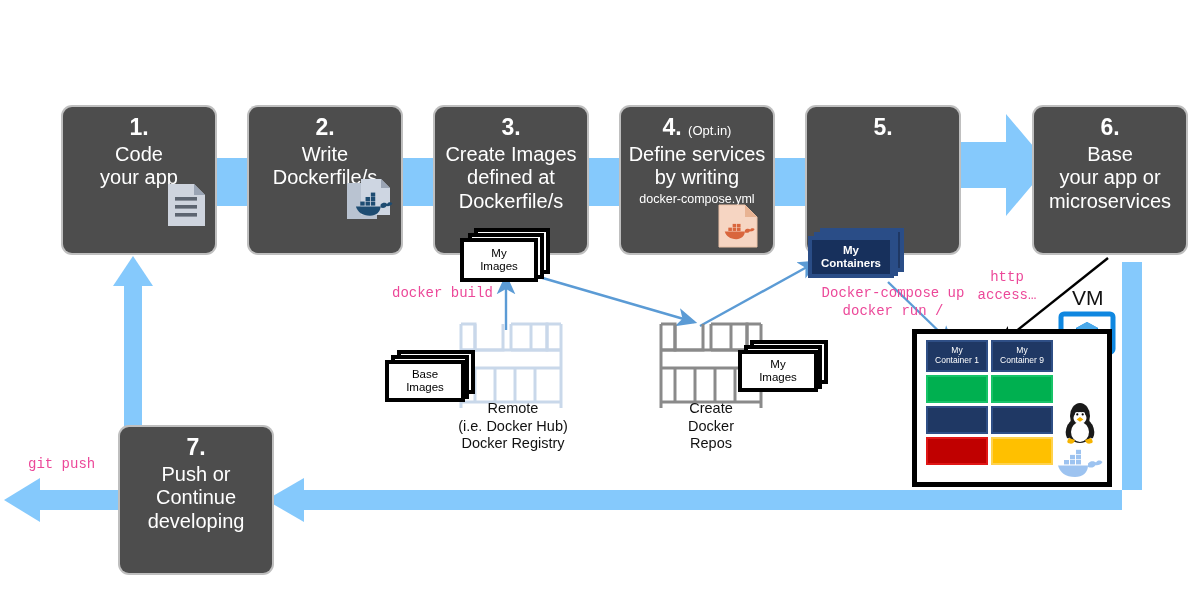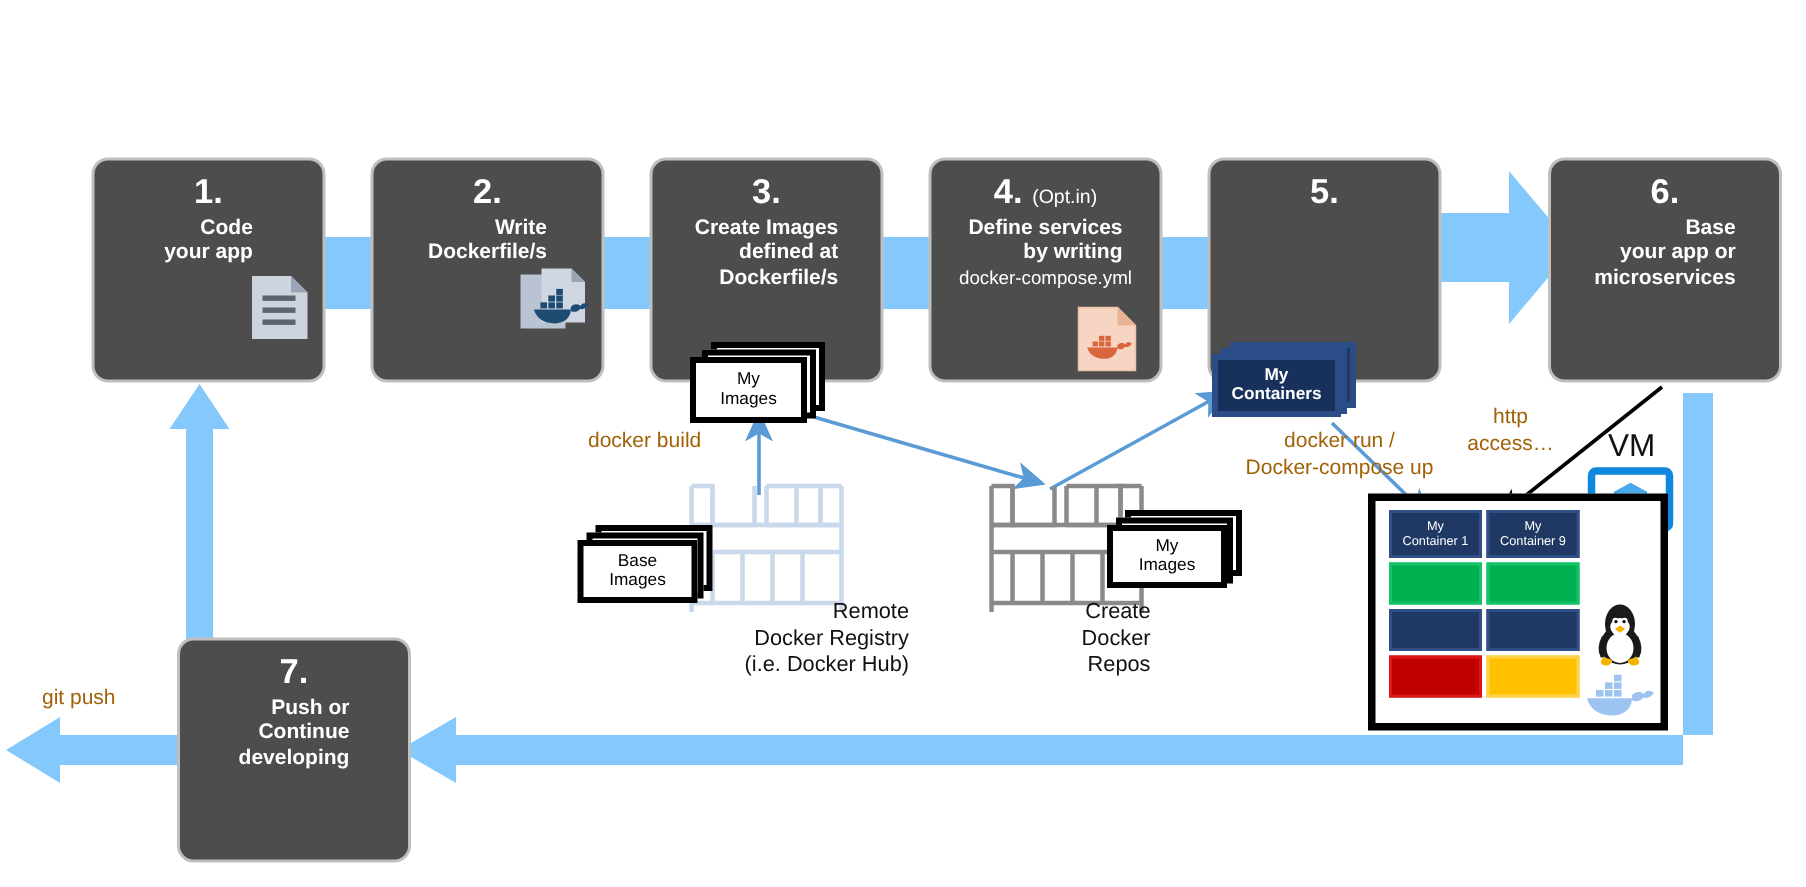"Code" .step .body { font-size: 14px -> 20px; font-weight: 700 -> 400; text-align: right -> none }
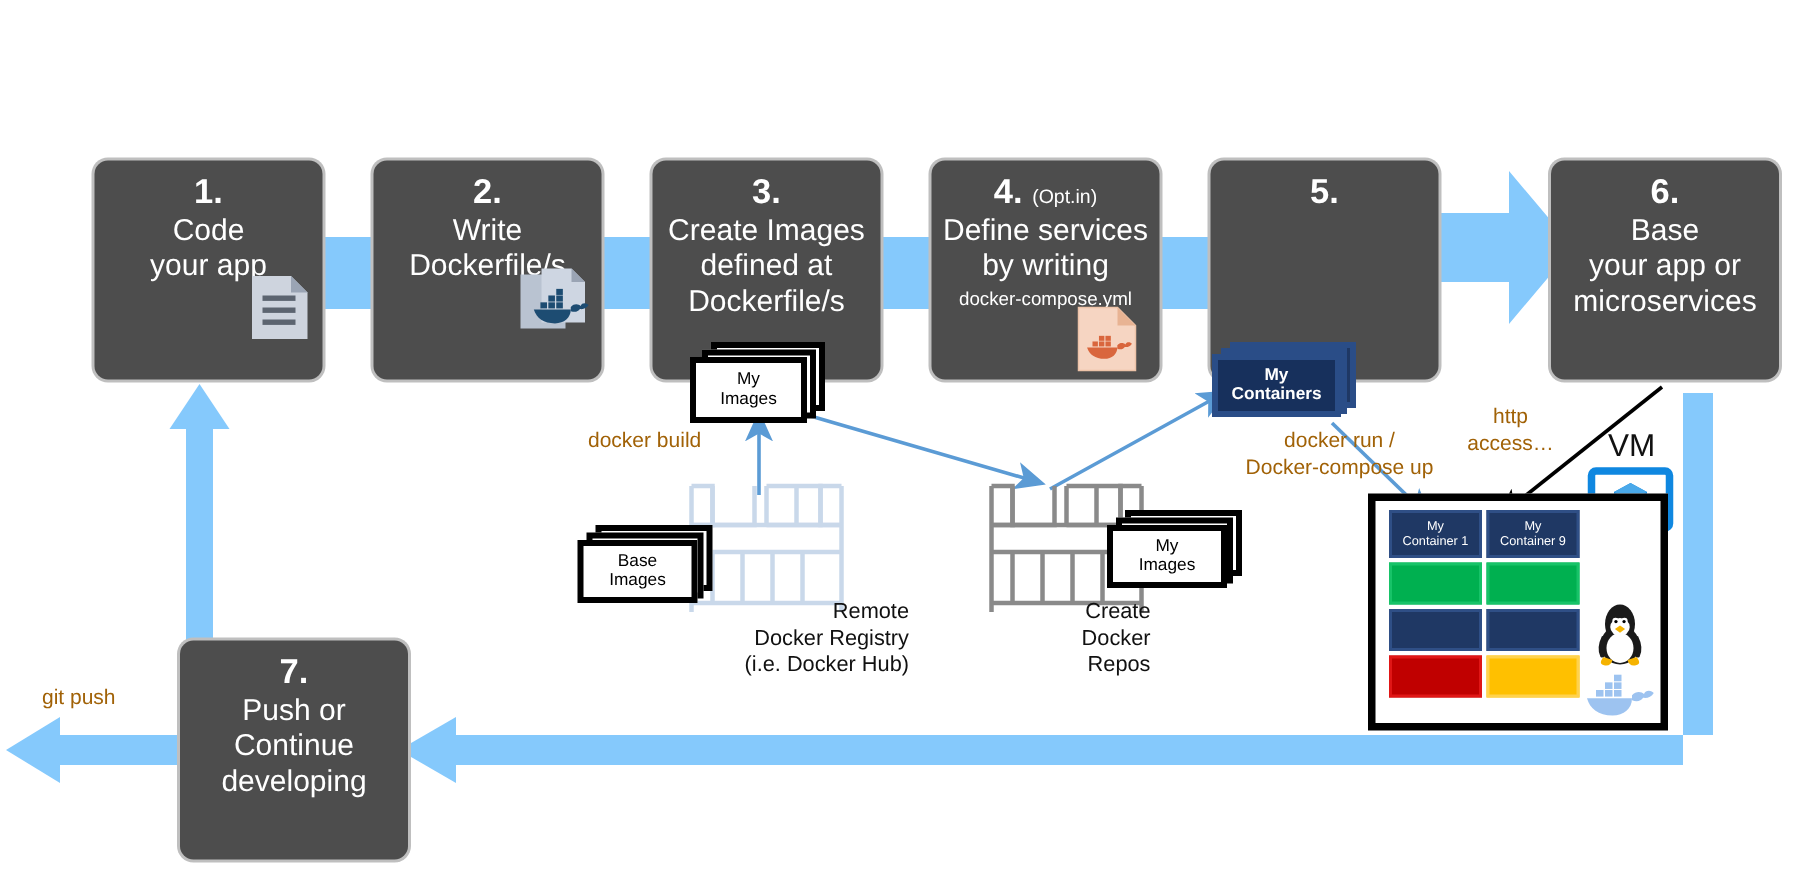"http" .mono { color: #a16207 -> #ec4899; font-family: Liberation Sans, sans-serif -> Liberation Mono, monospace }
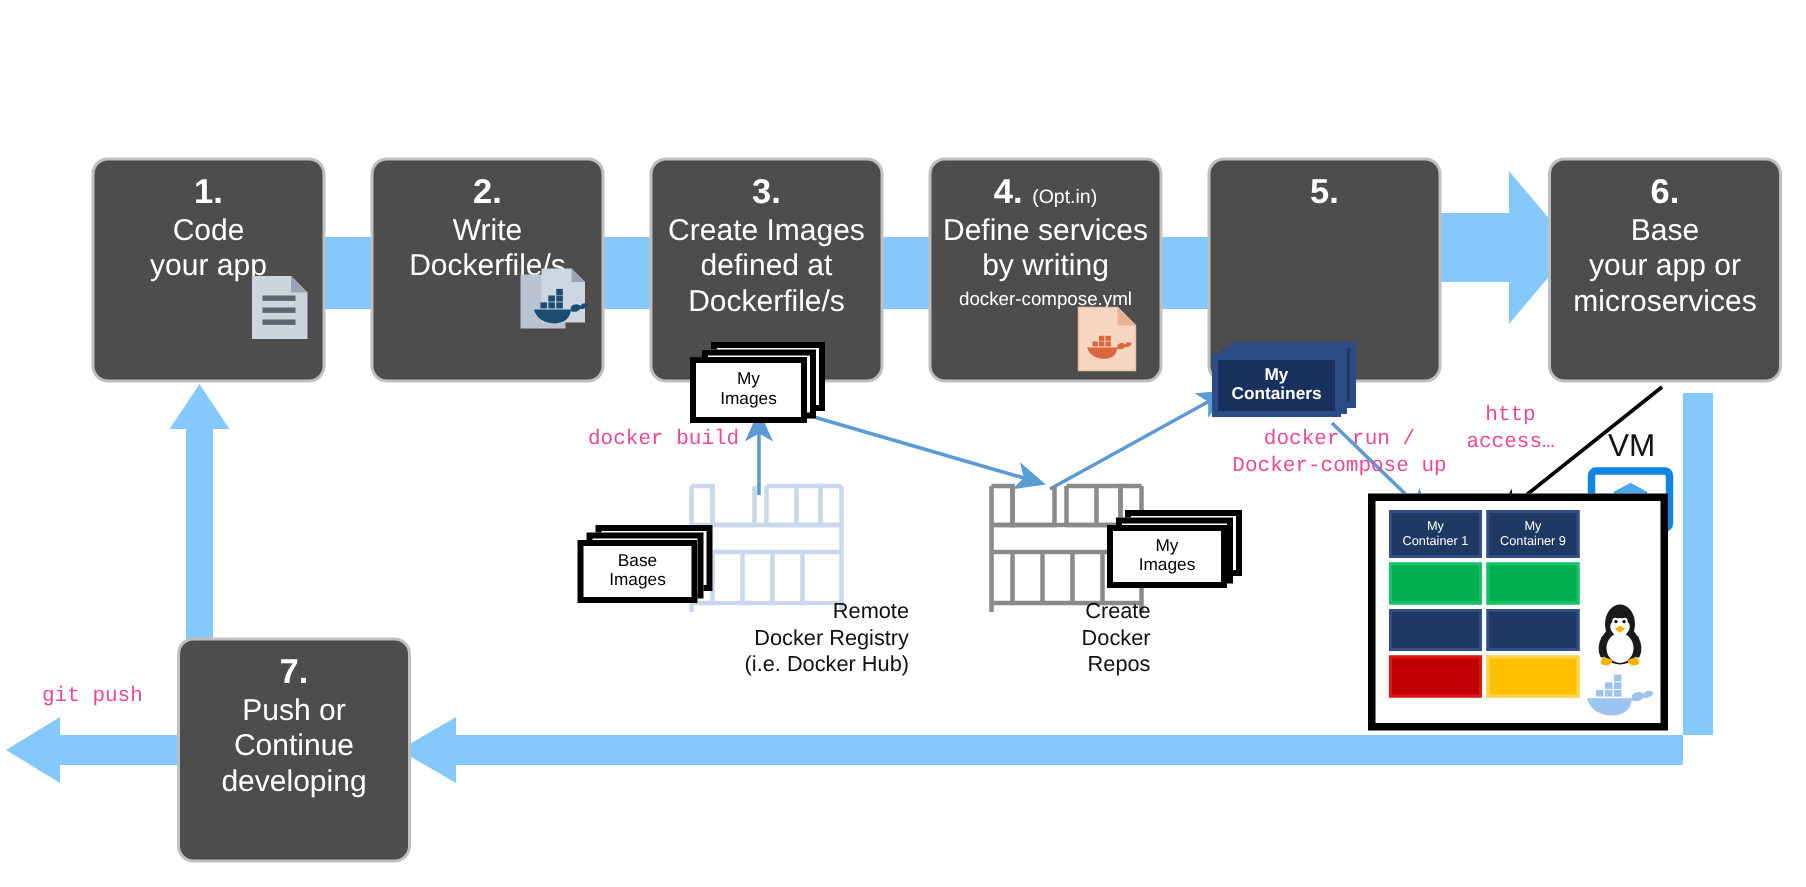"docker run /" div.mono { order: before "Docker-compose up" -> after "Docker-compose up" }
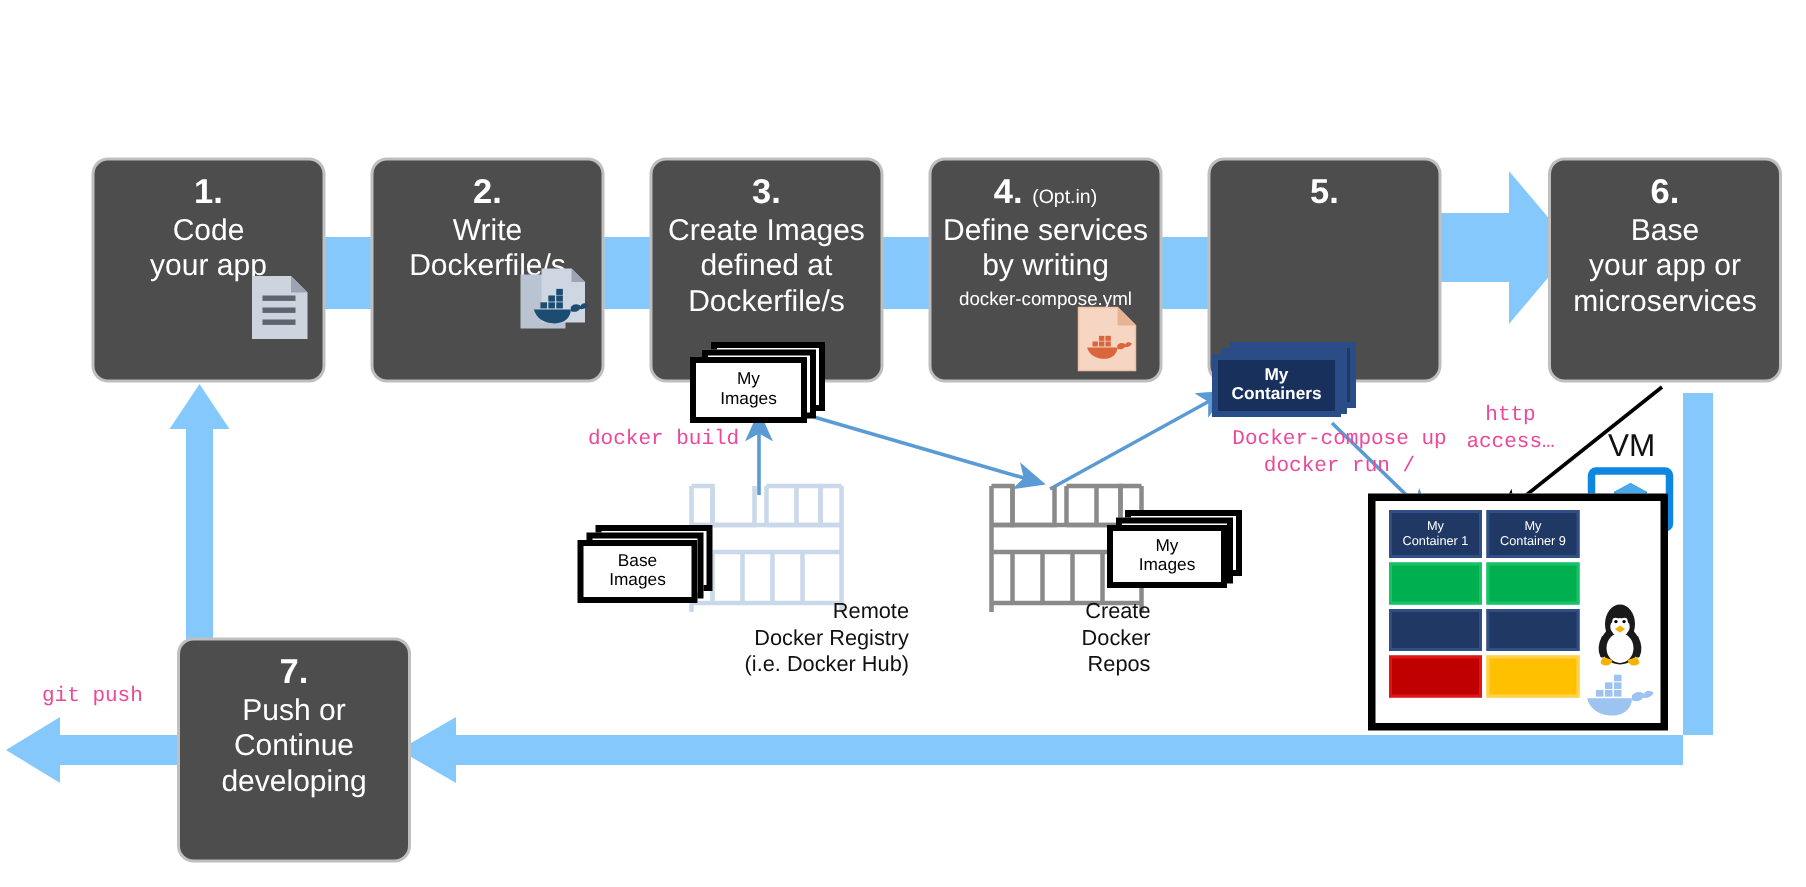"Remote" .label { text-align: right -> center }
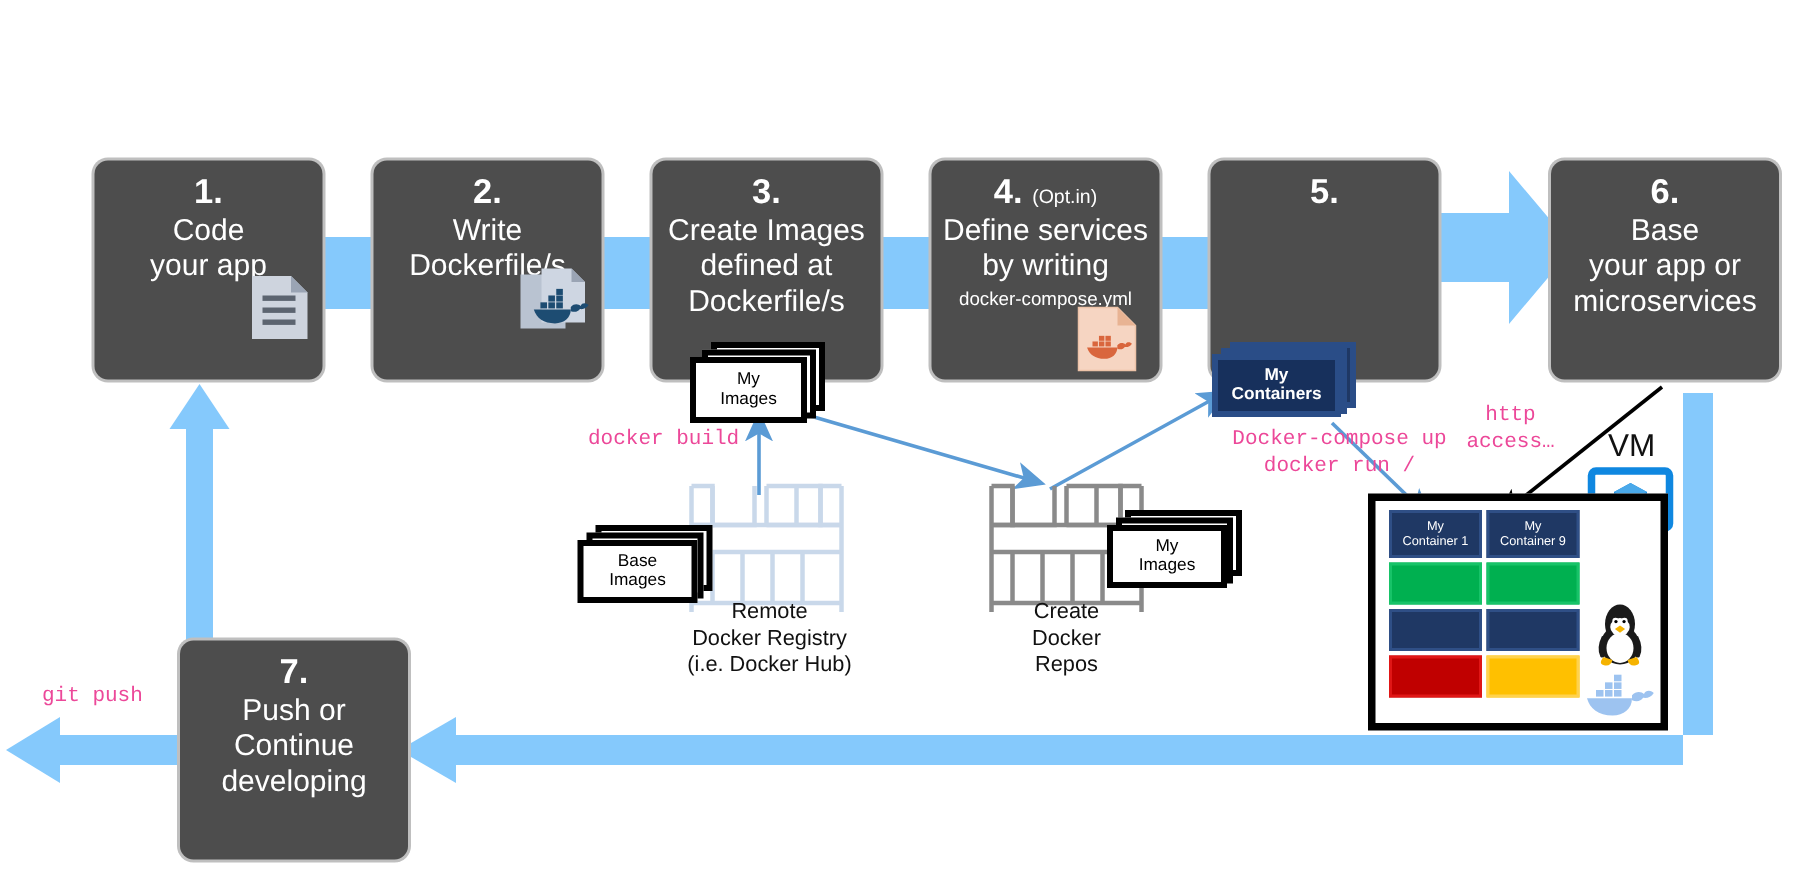"Docker Registry" div { order: before "(i.e. Docker Hub)" -> after "(i.e. Docker Hub)" }
